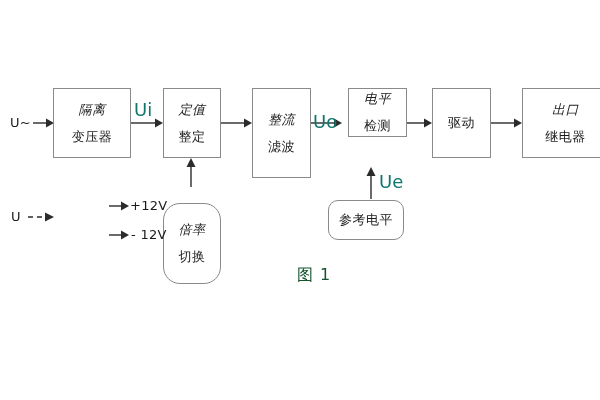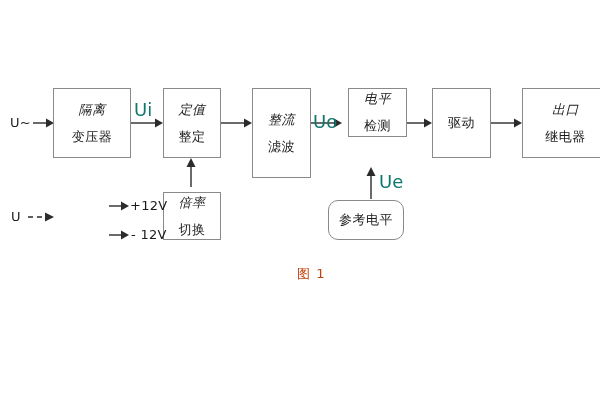"倍率" div.box { border-radius: none -> 17px; height: 48px -> 81px; top: 192px -> 203px }
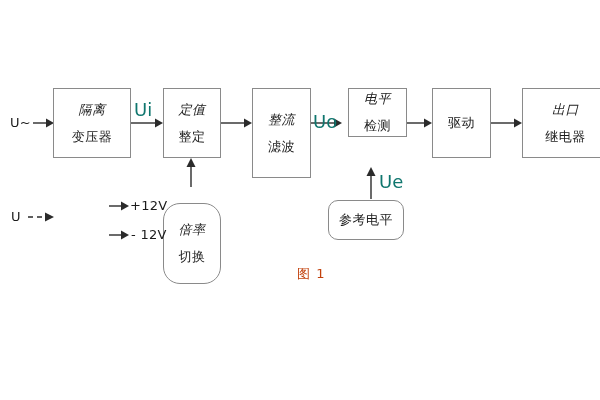"图 1" .cap { color: #c2410c -> #14532d; font-size: 13px -> 16px }
